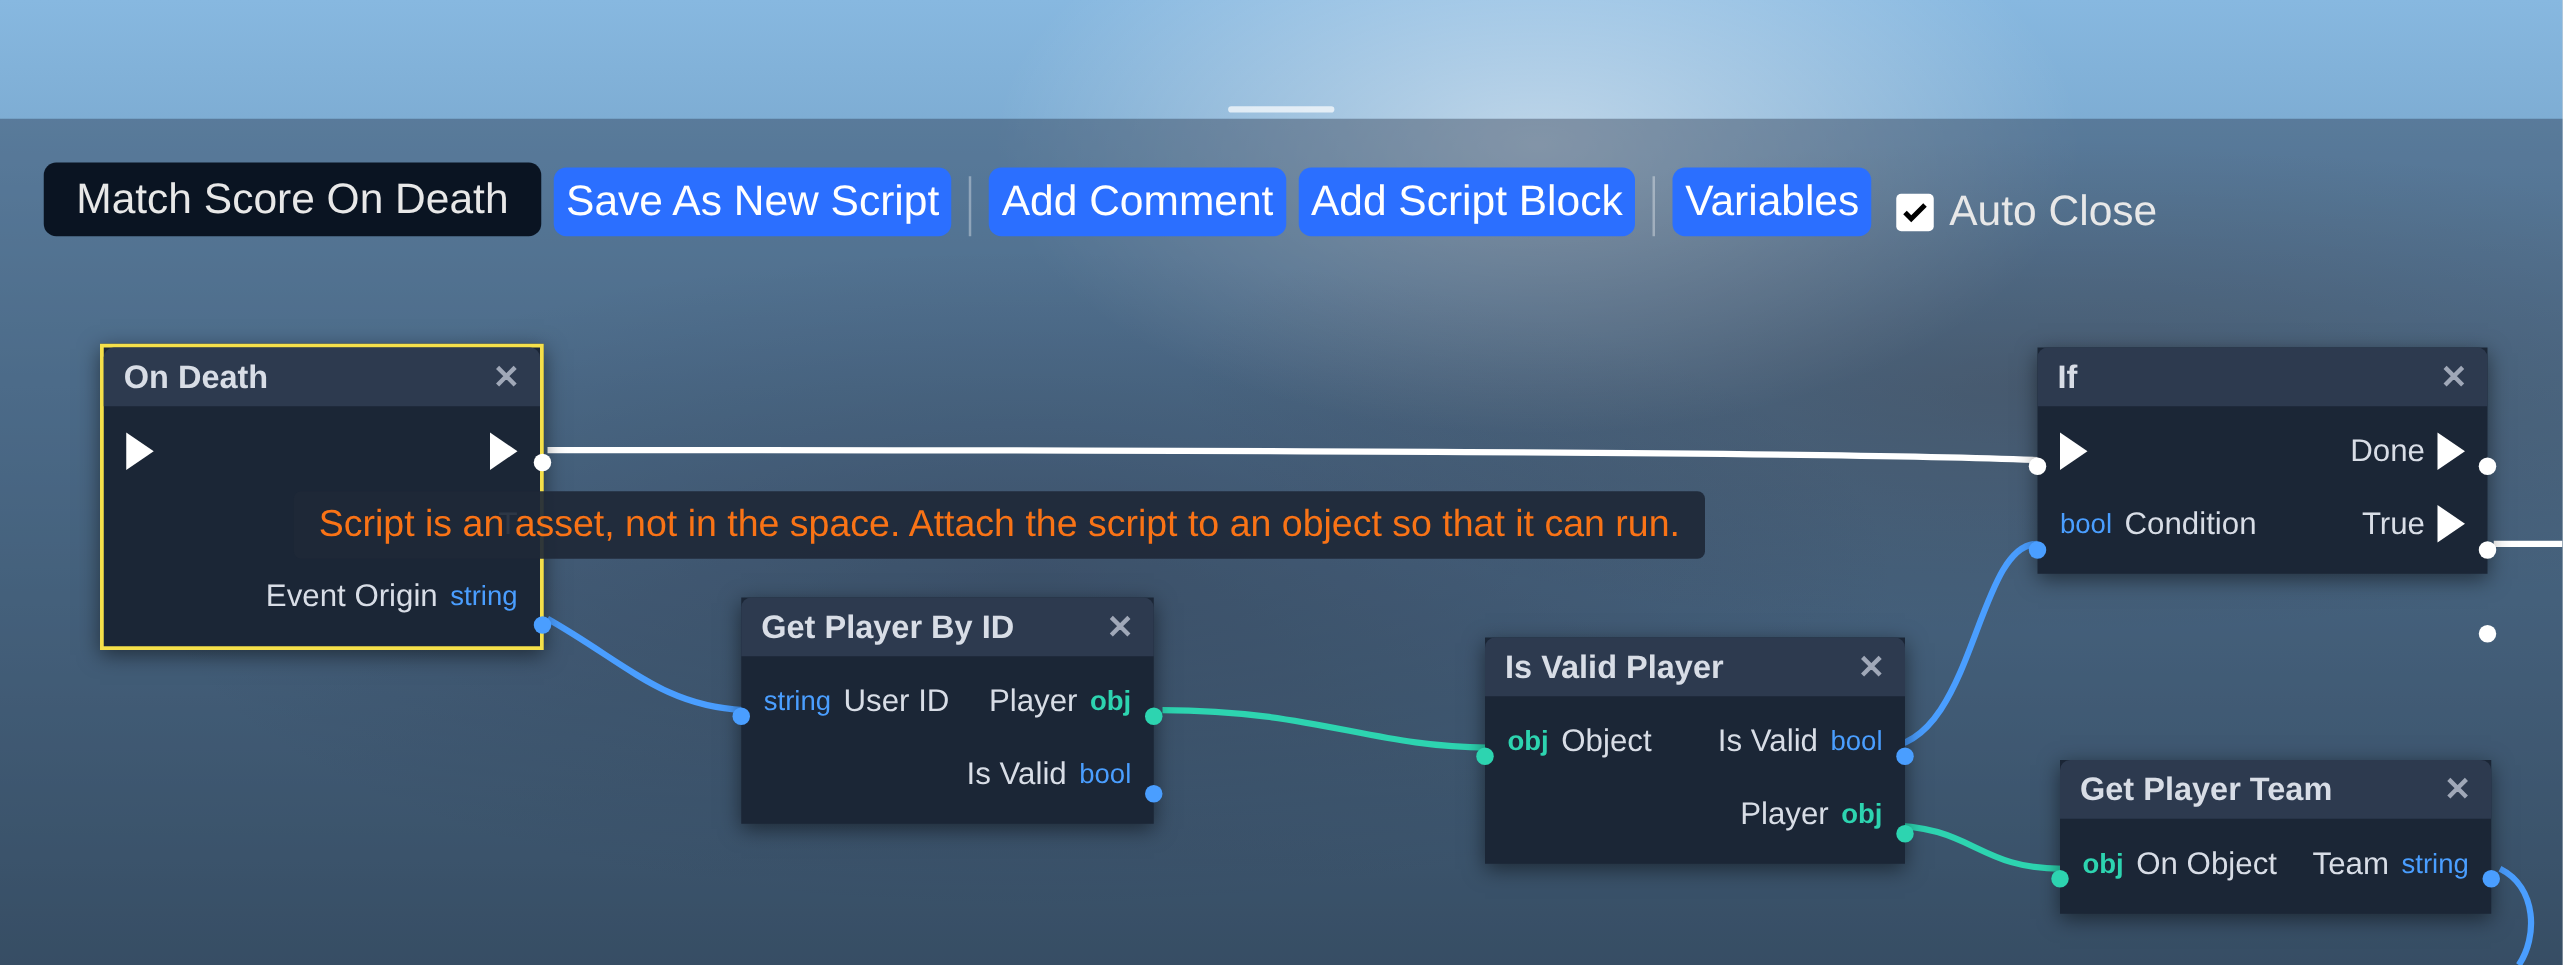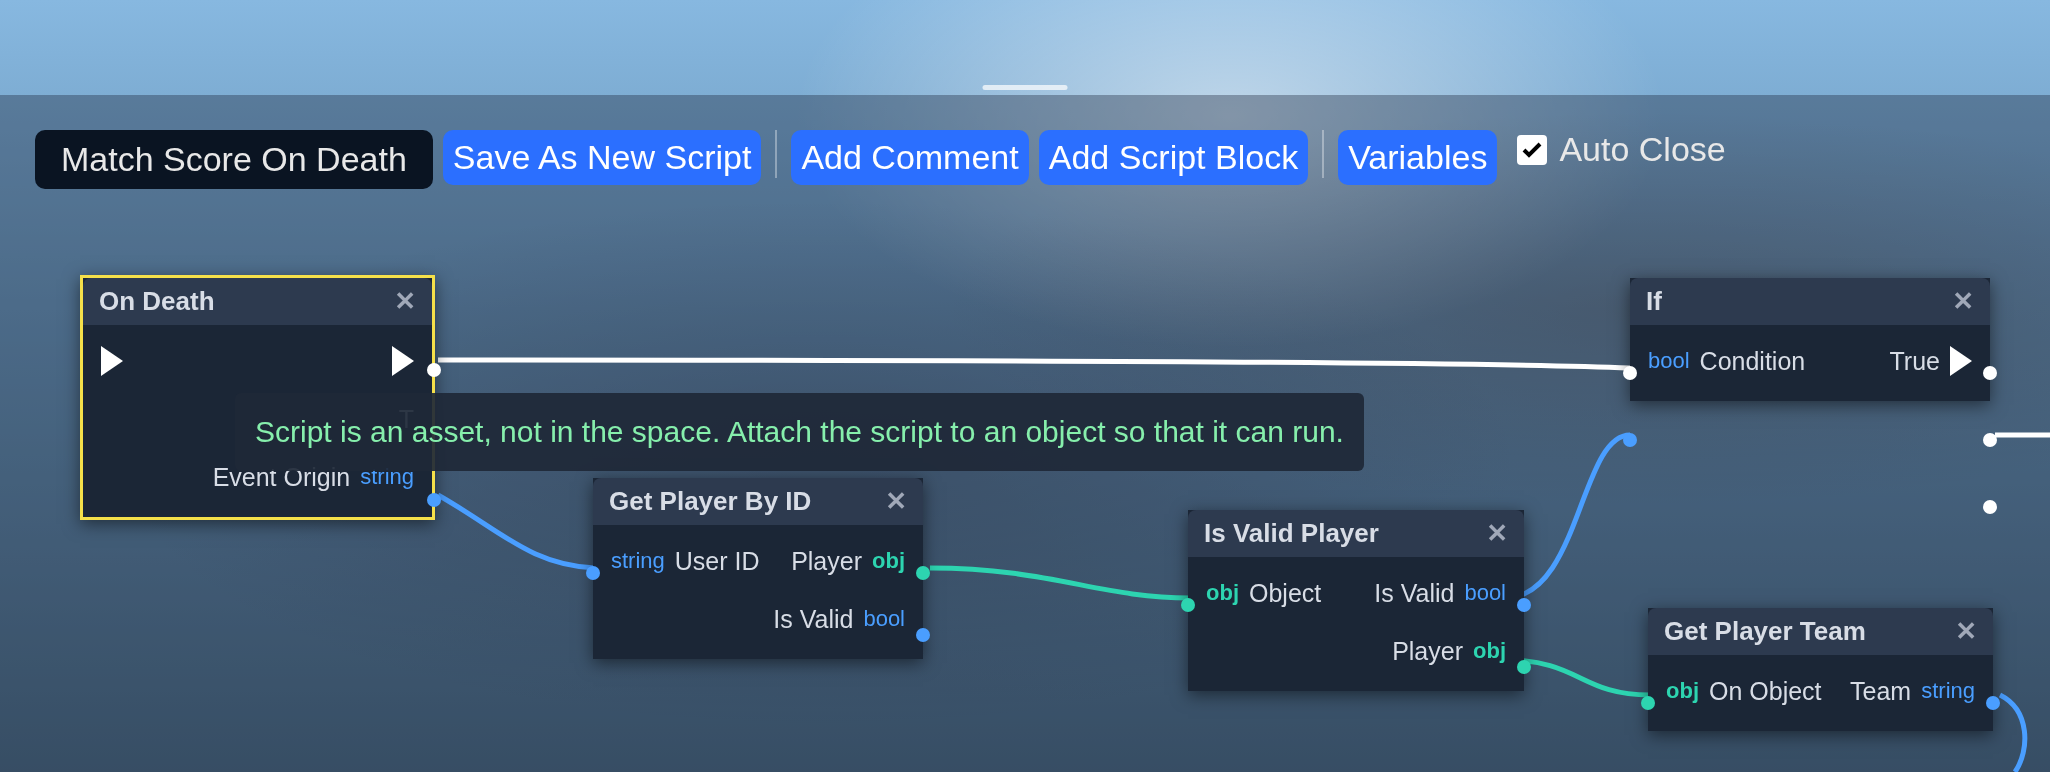"Match Score On Death" .toolbar { align-items: flex-start -> flex-end }
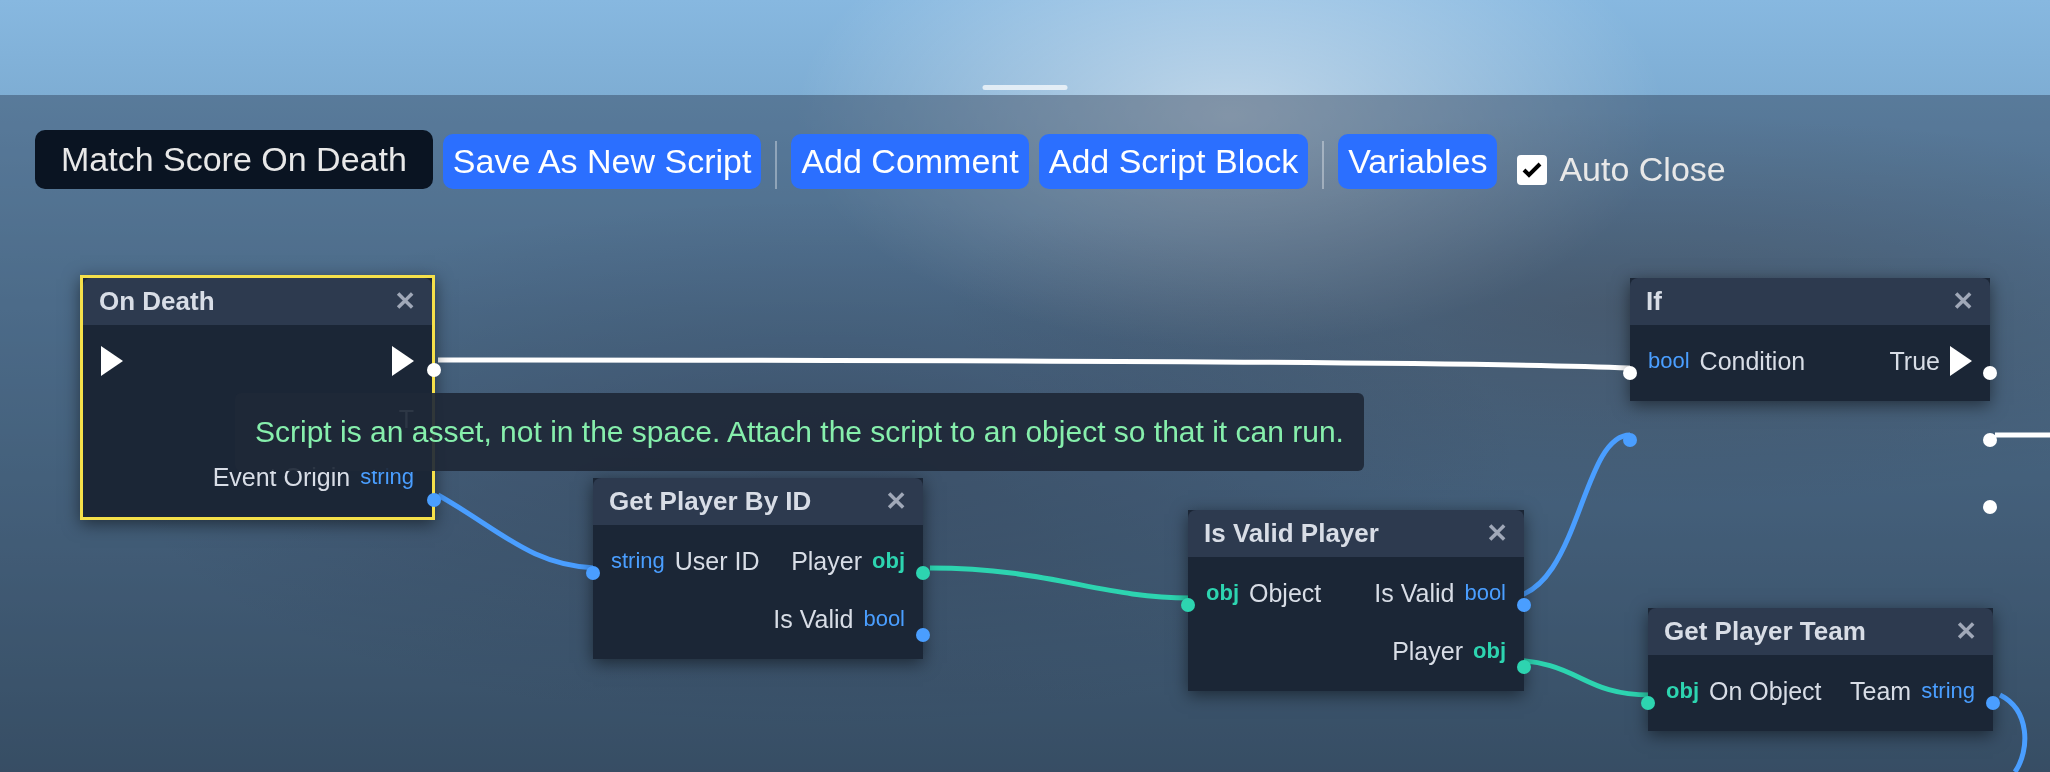"Done" div.node-row { html: none -> <div> <div> <div></div> </div> <div> <span>Done</span> <div></div> </div> </div> }
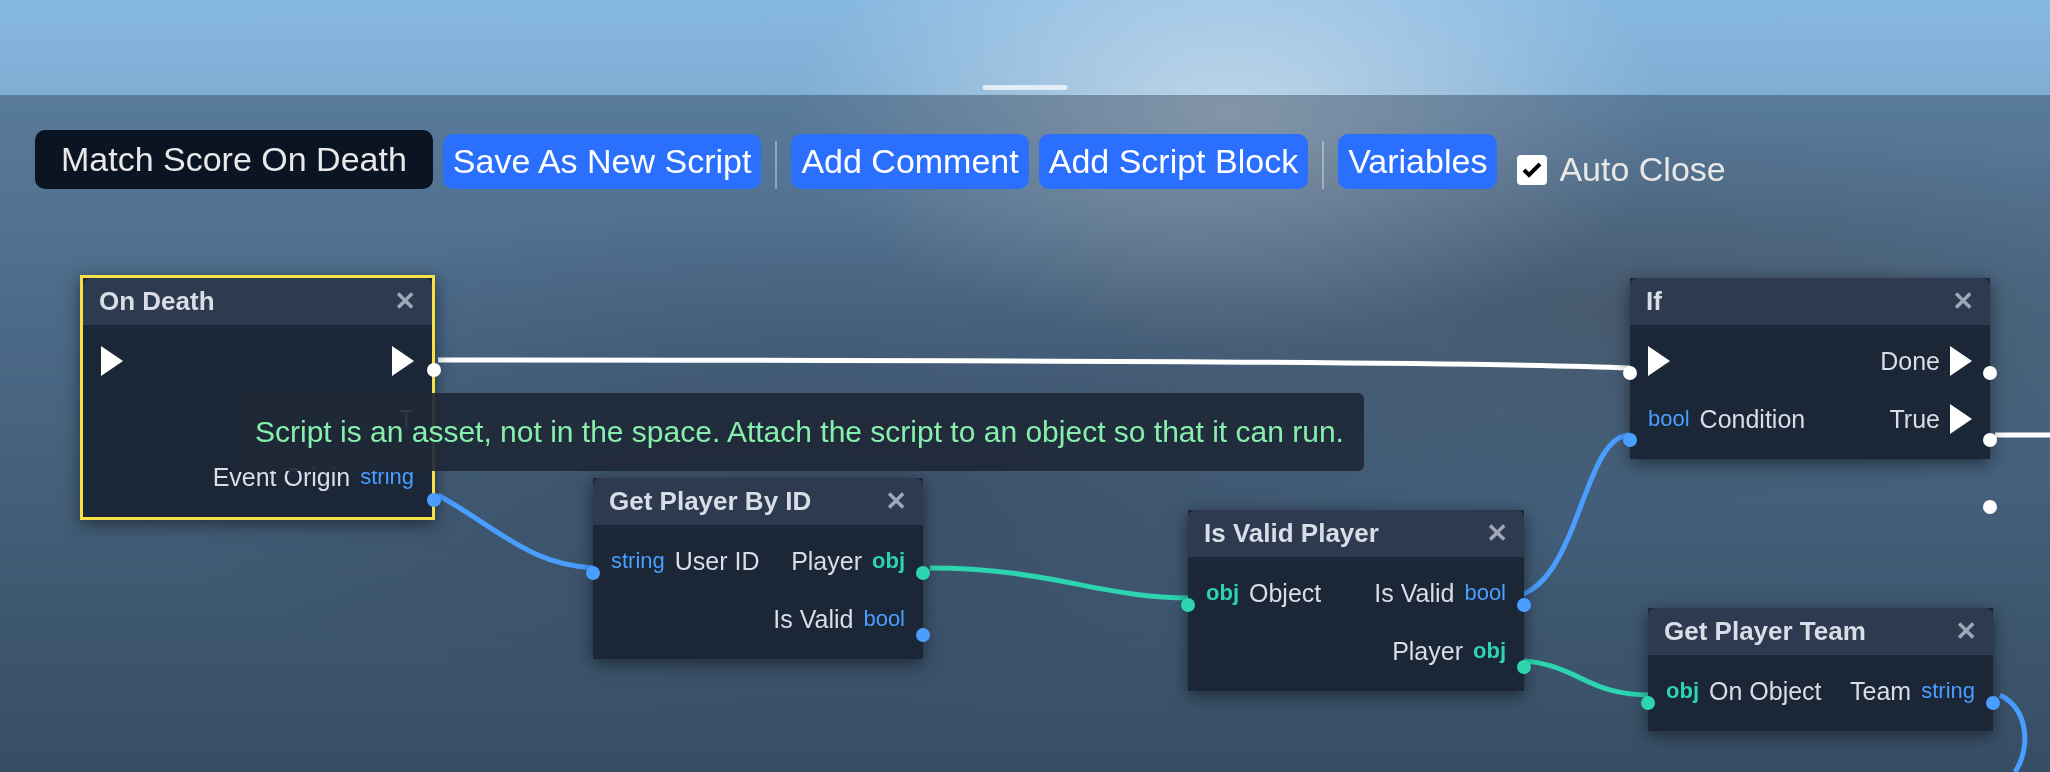"Script is an asset, not" .tooltip { color: #86efac -> #f97316; padding: 22px 20px -> 10px 20px }
